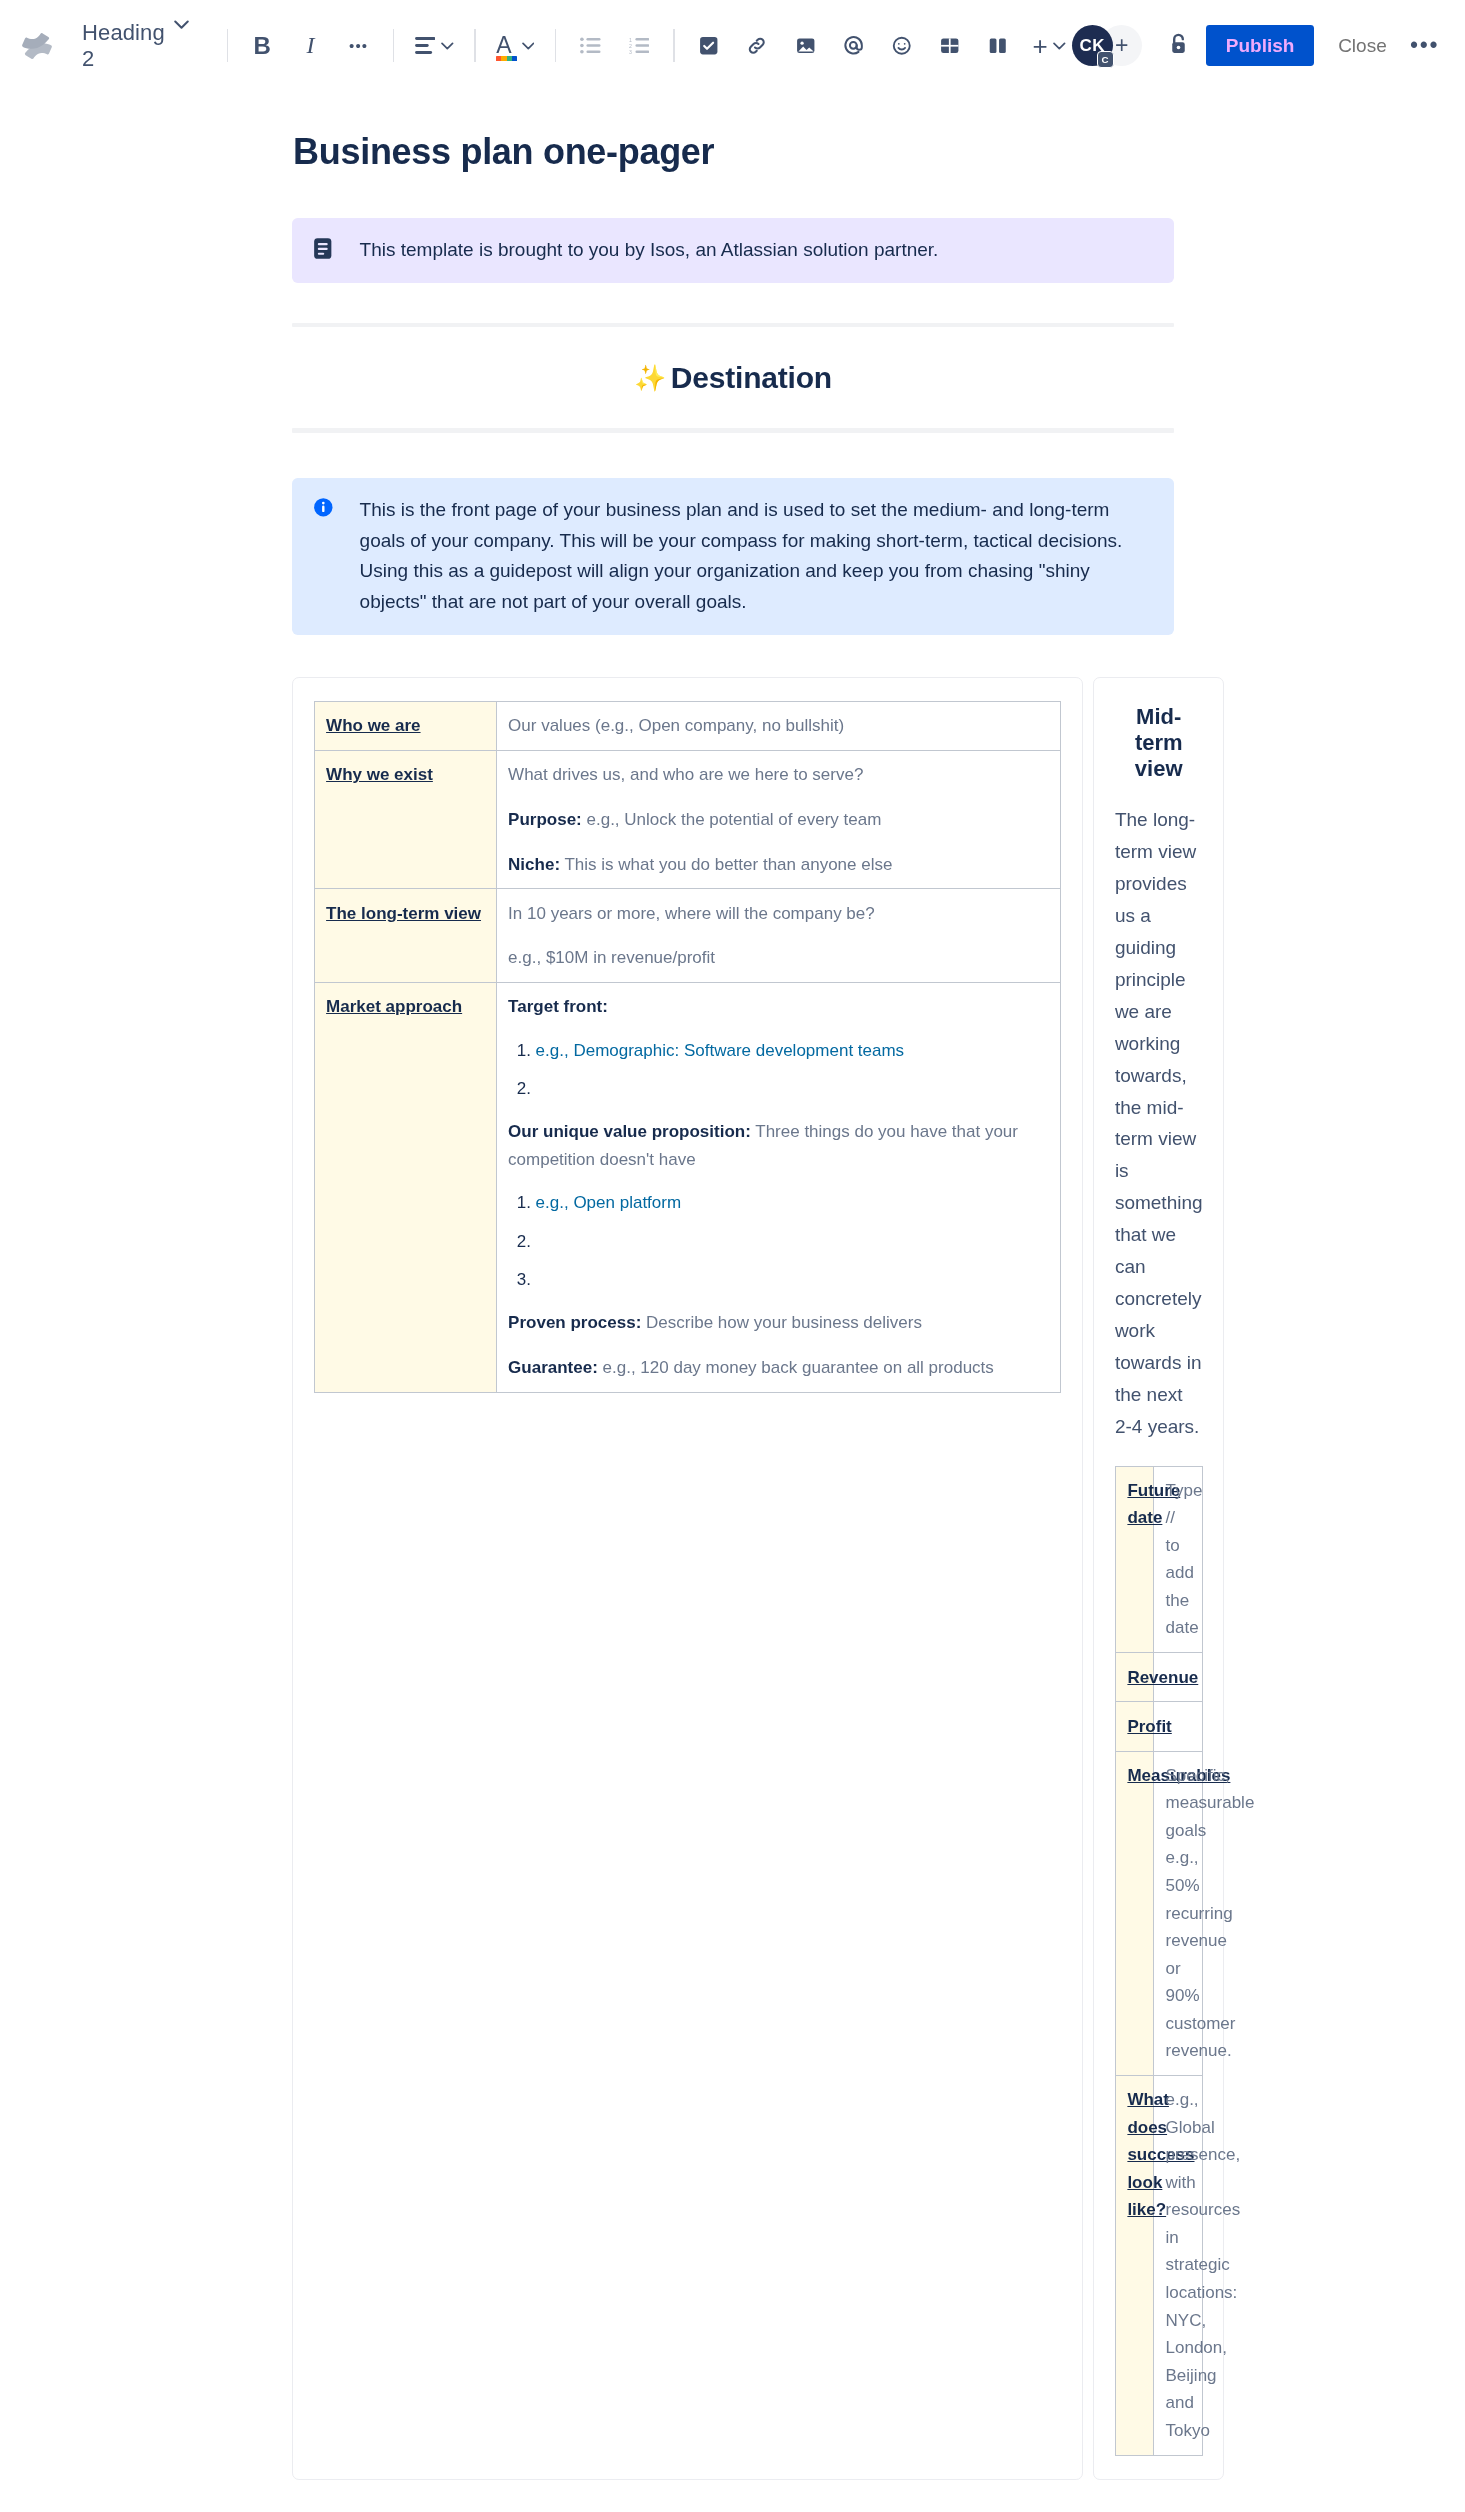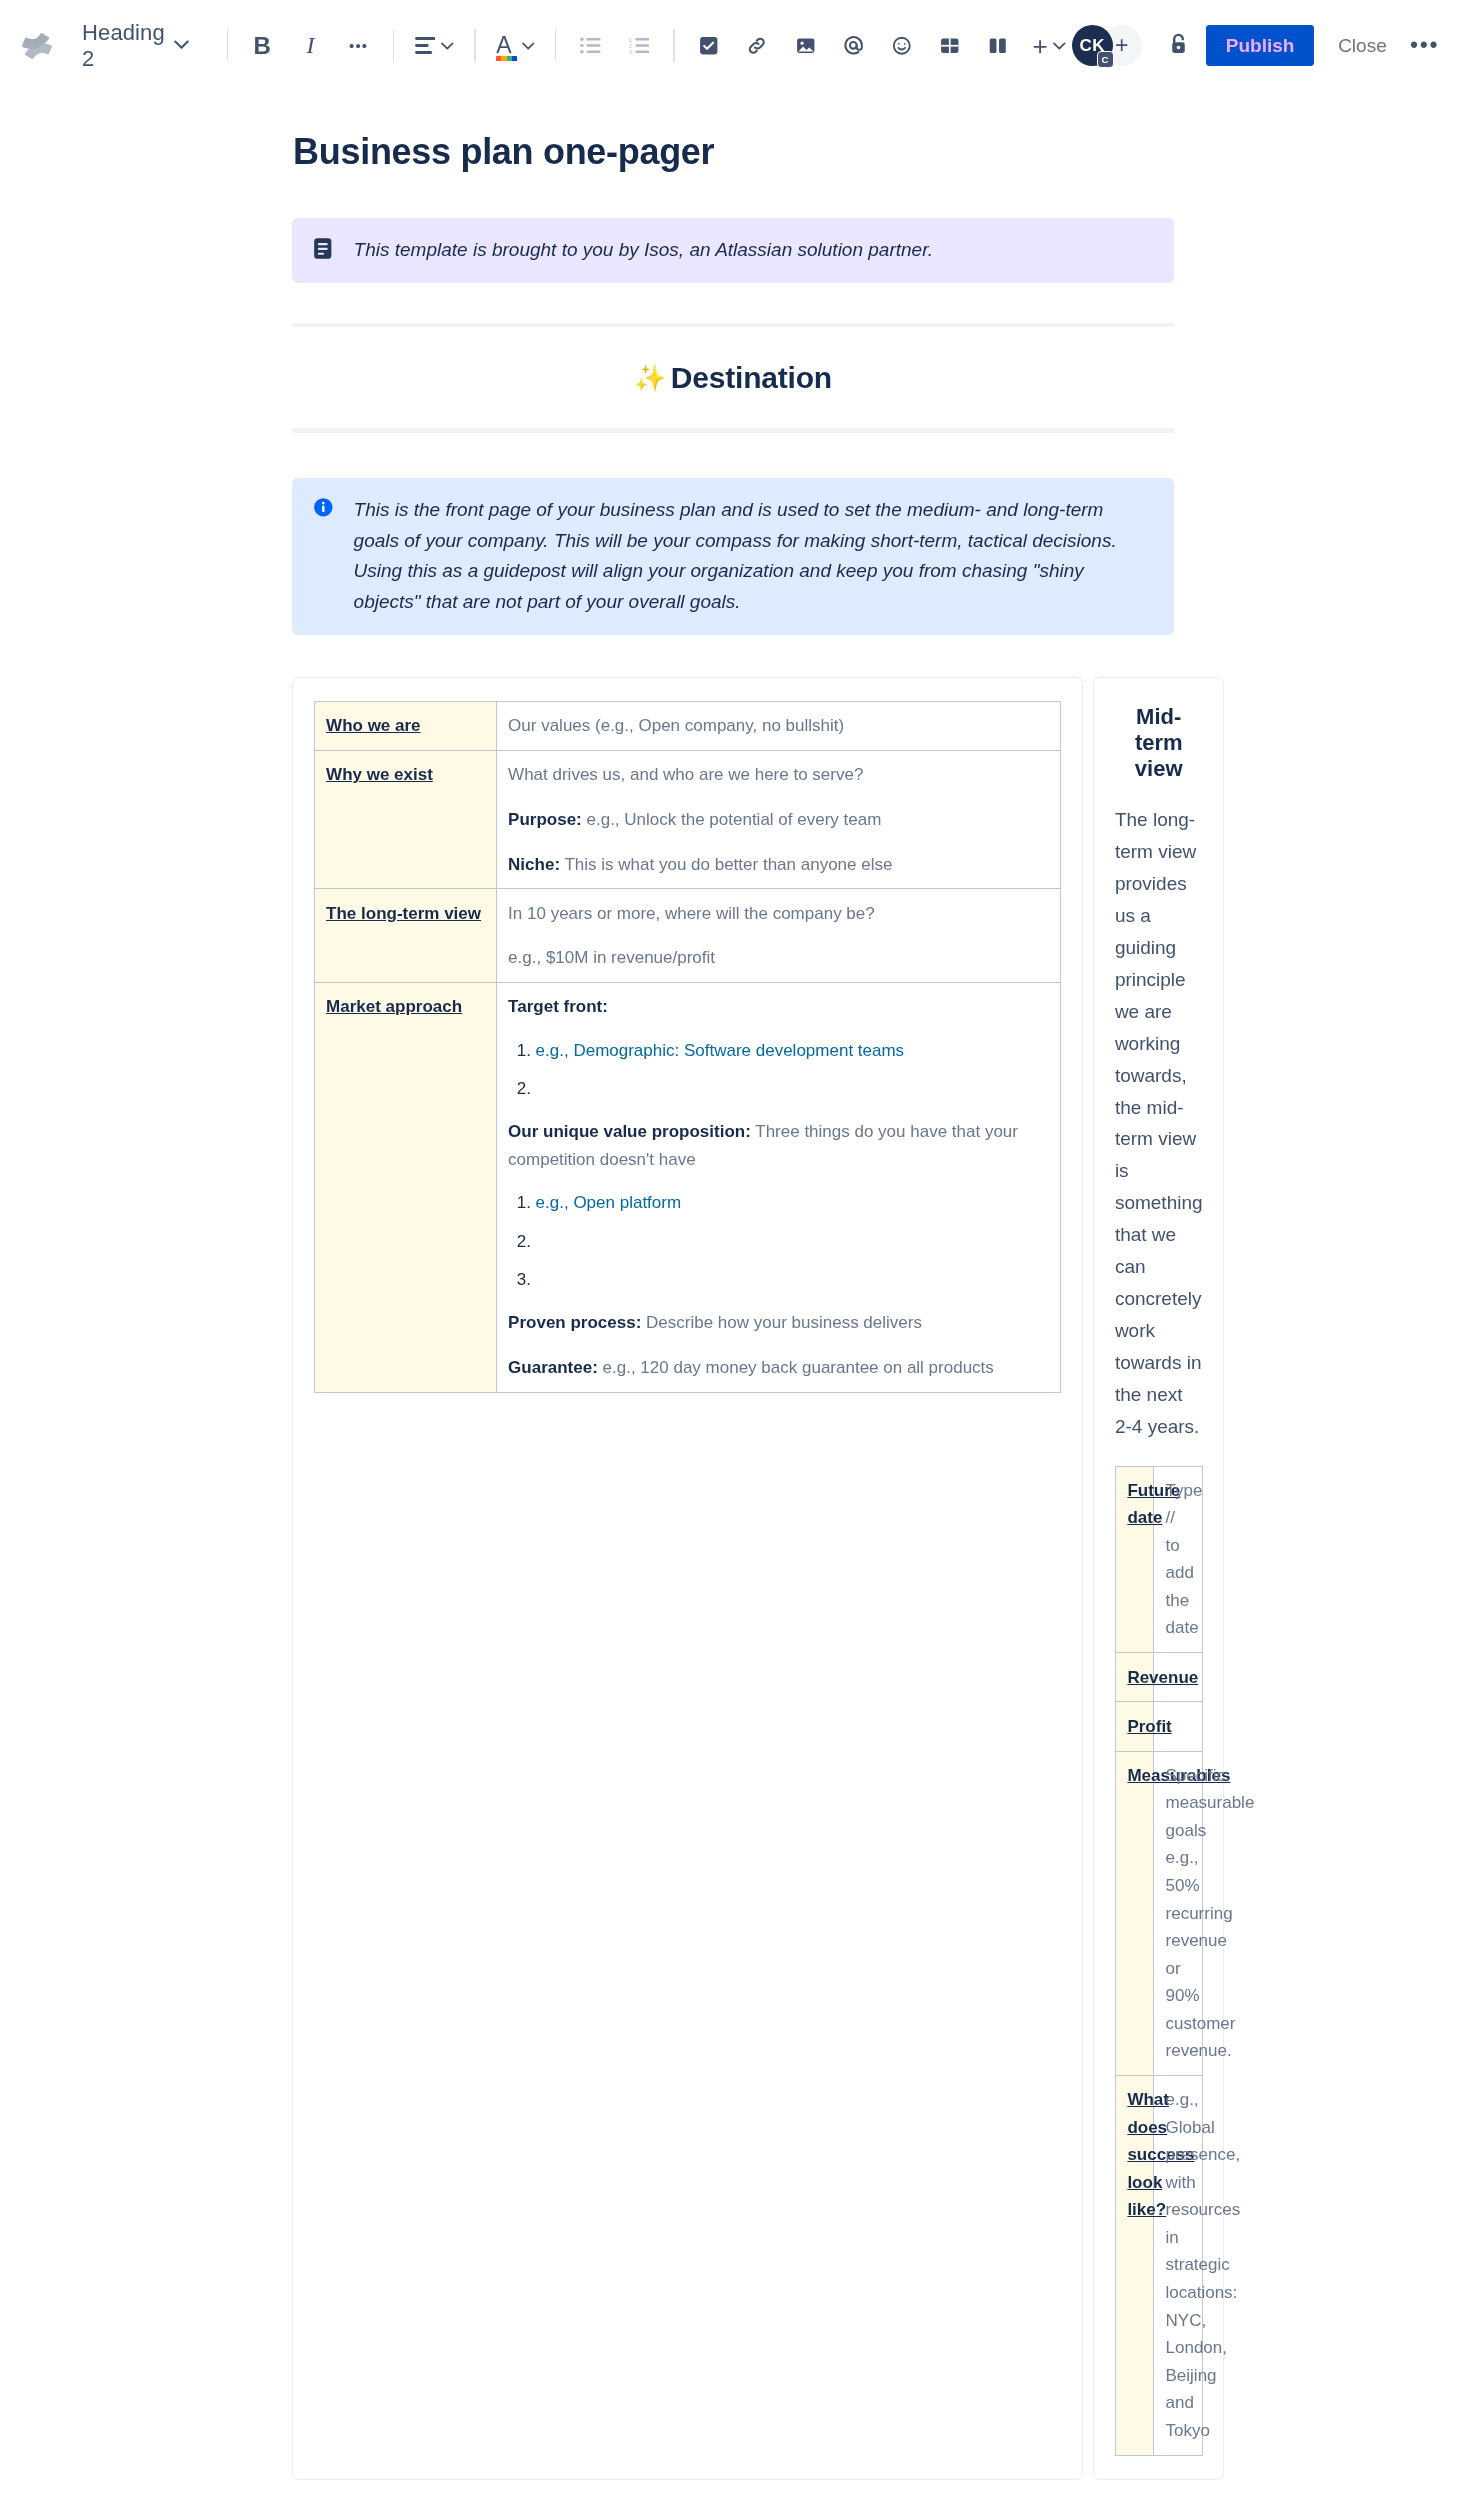"Heading 2" .tb-heading-select { align-items: center -> none }
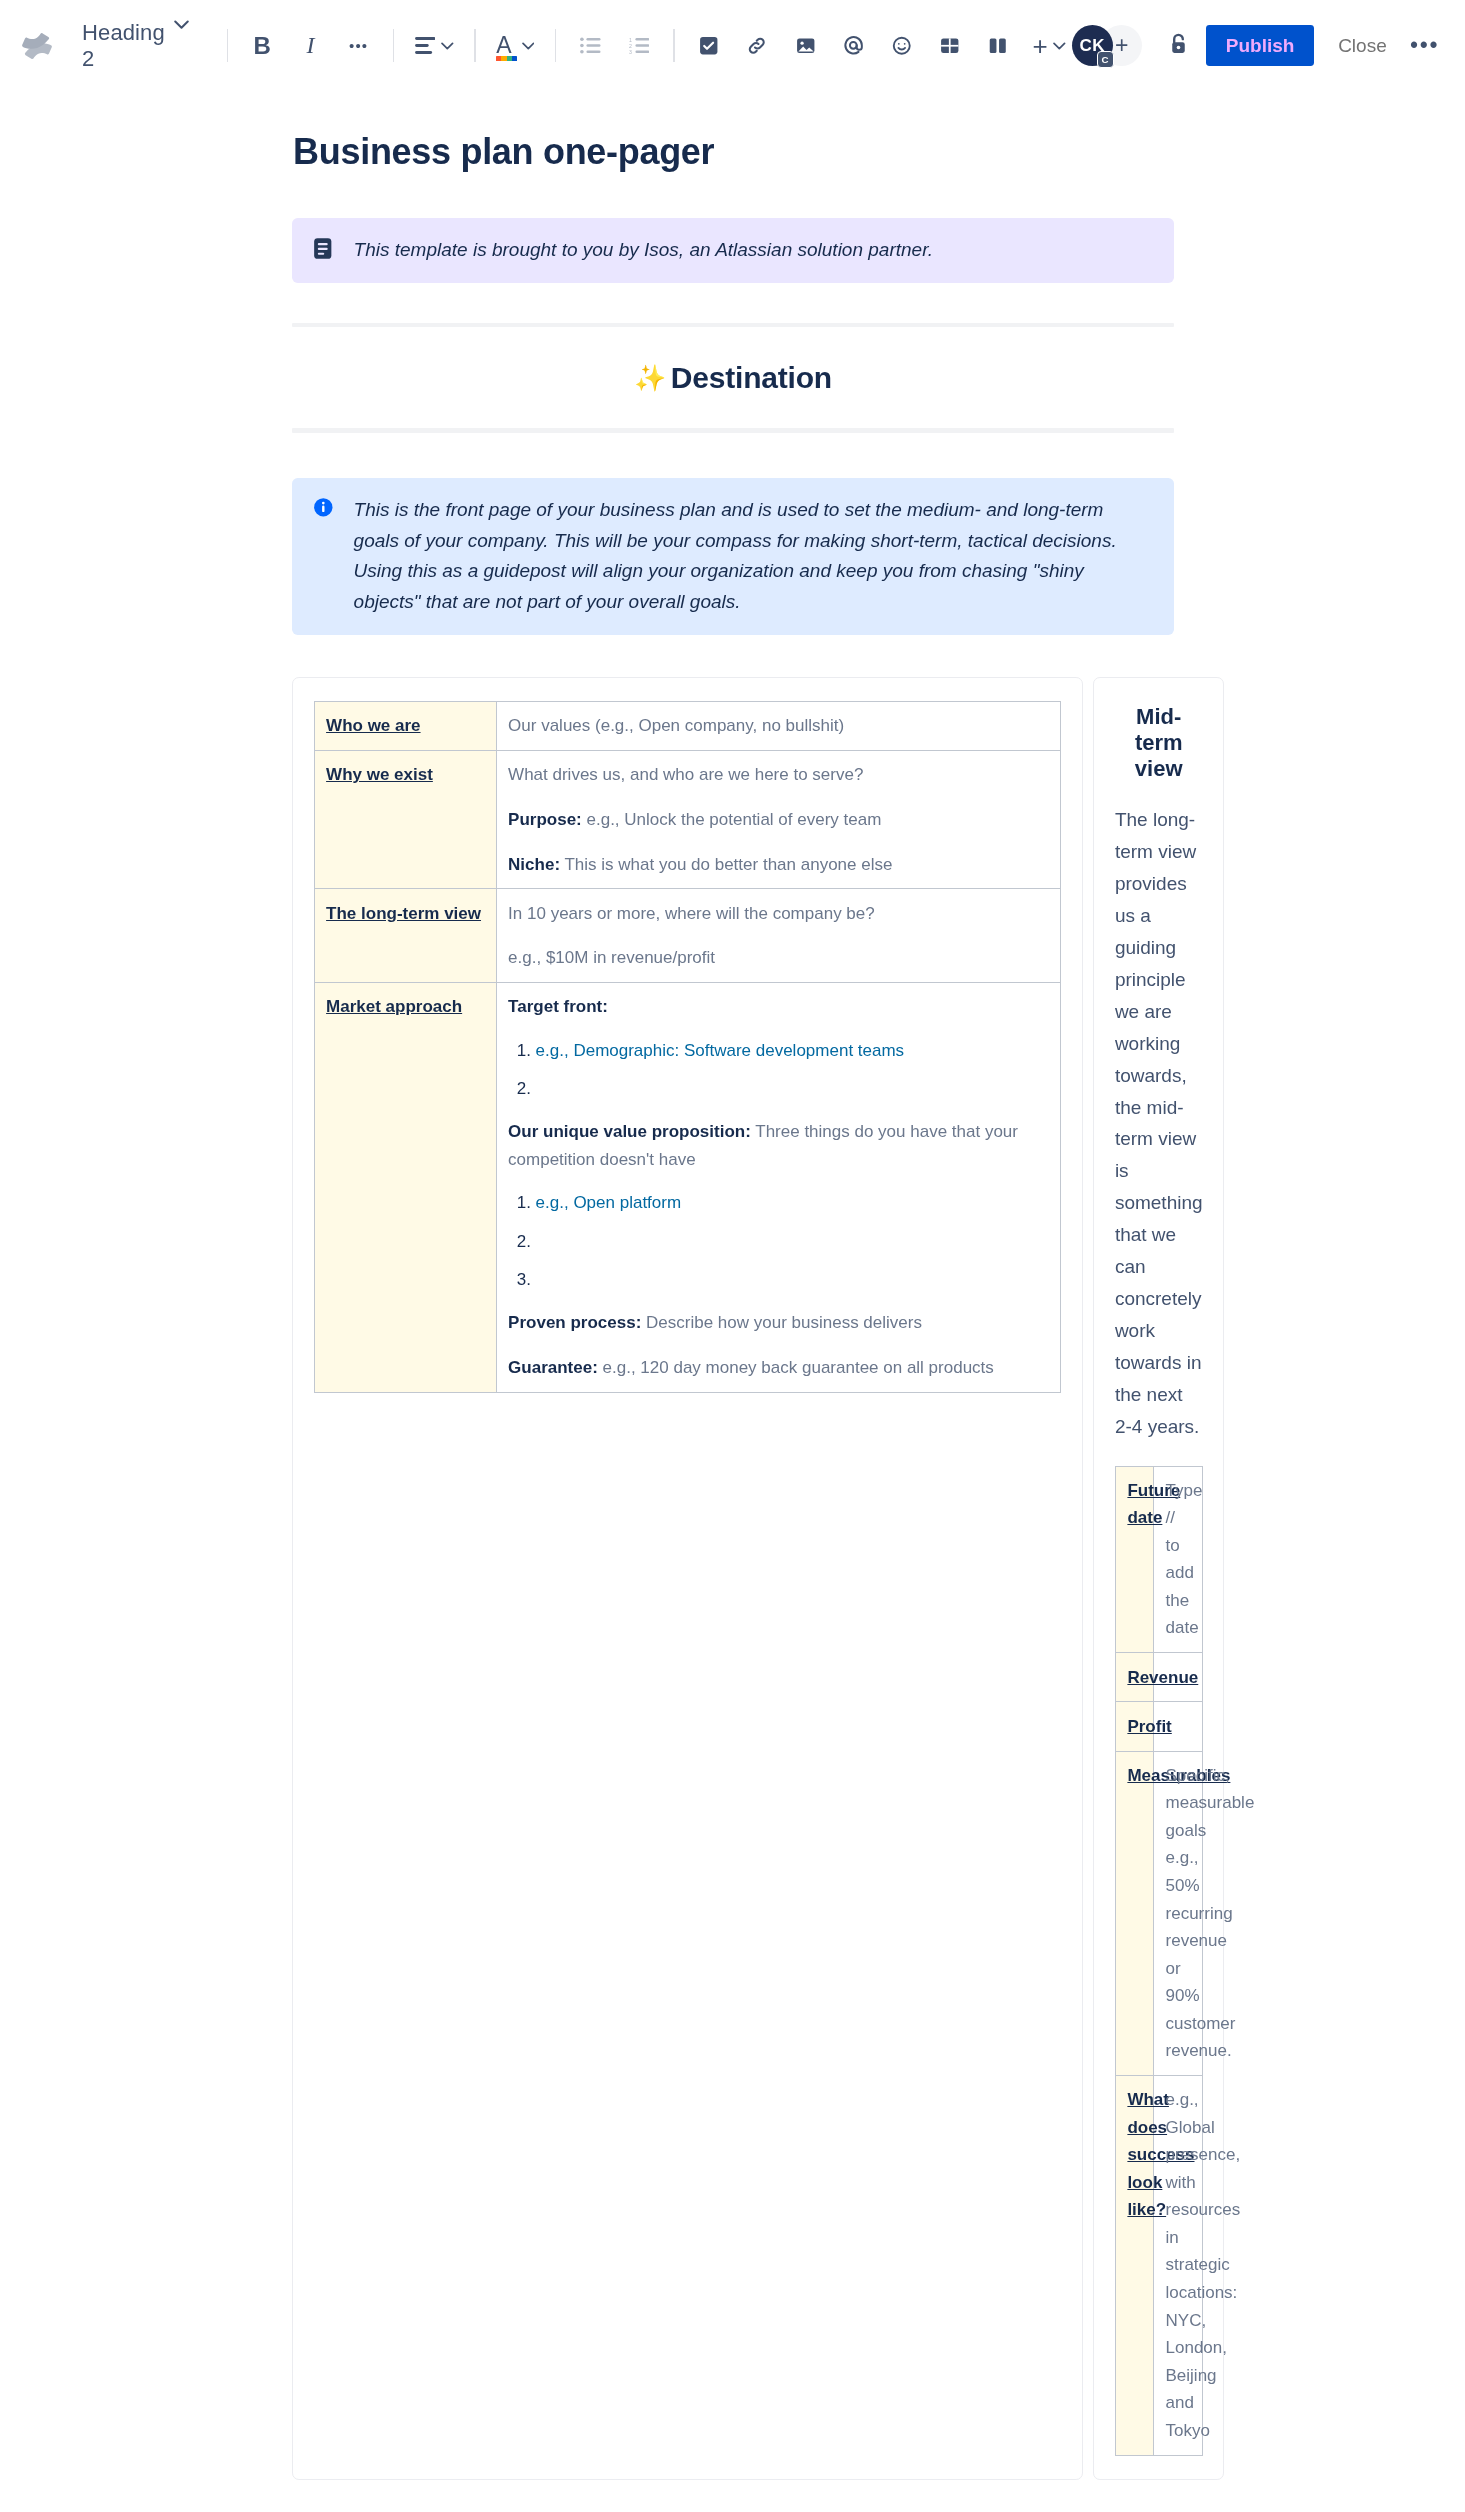"This template is brought to" .panel { font-style: italic -> none; gap: 17px -> 23px }
